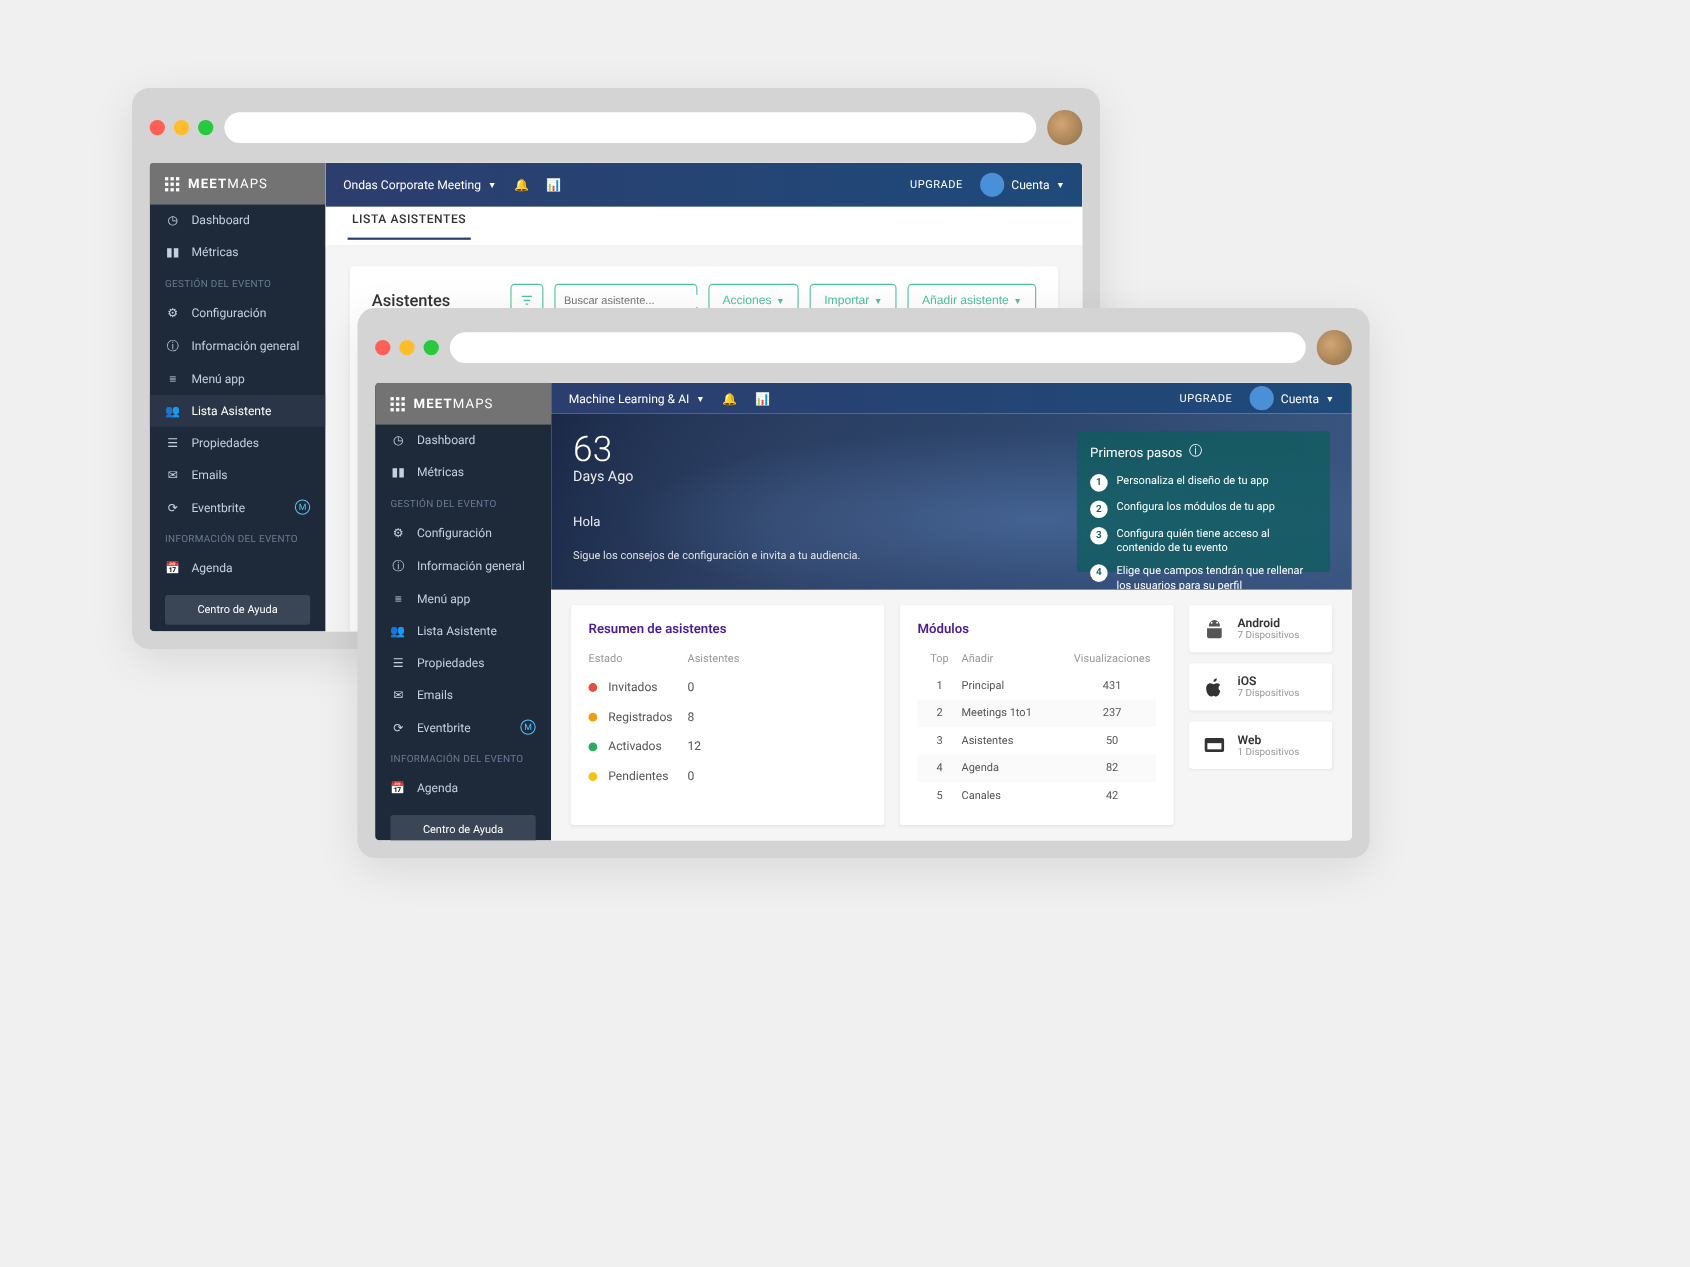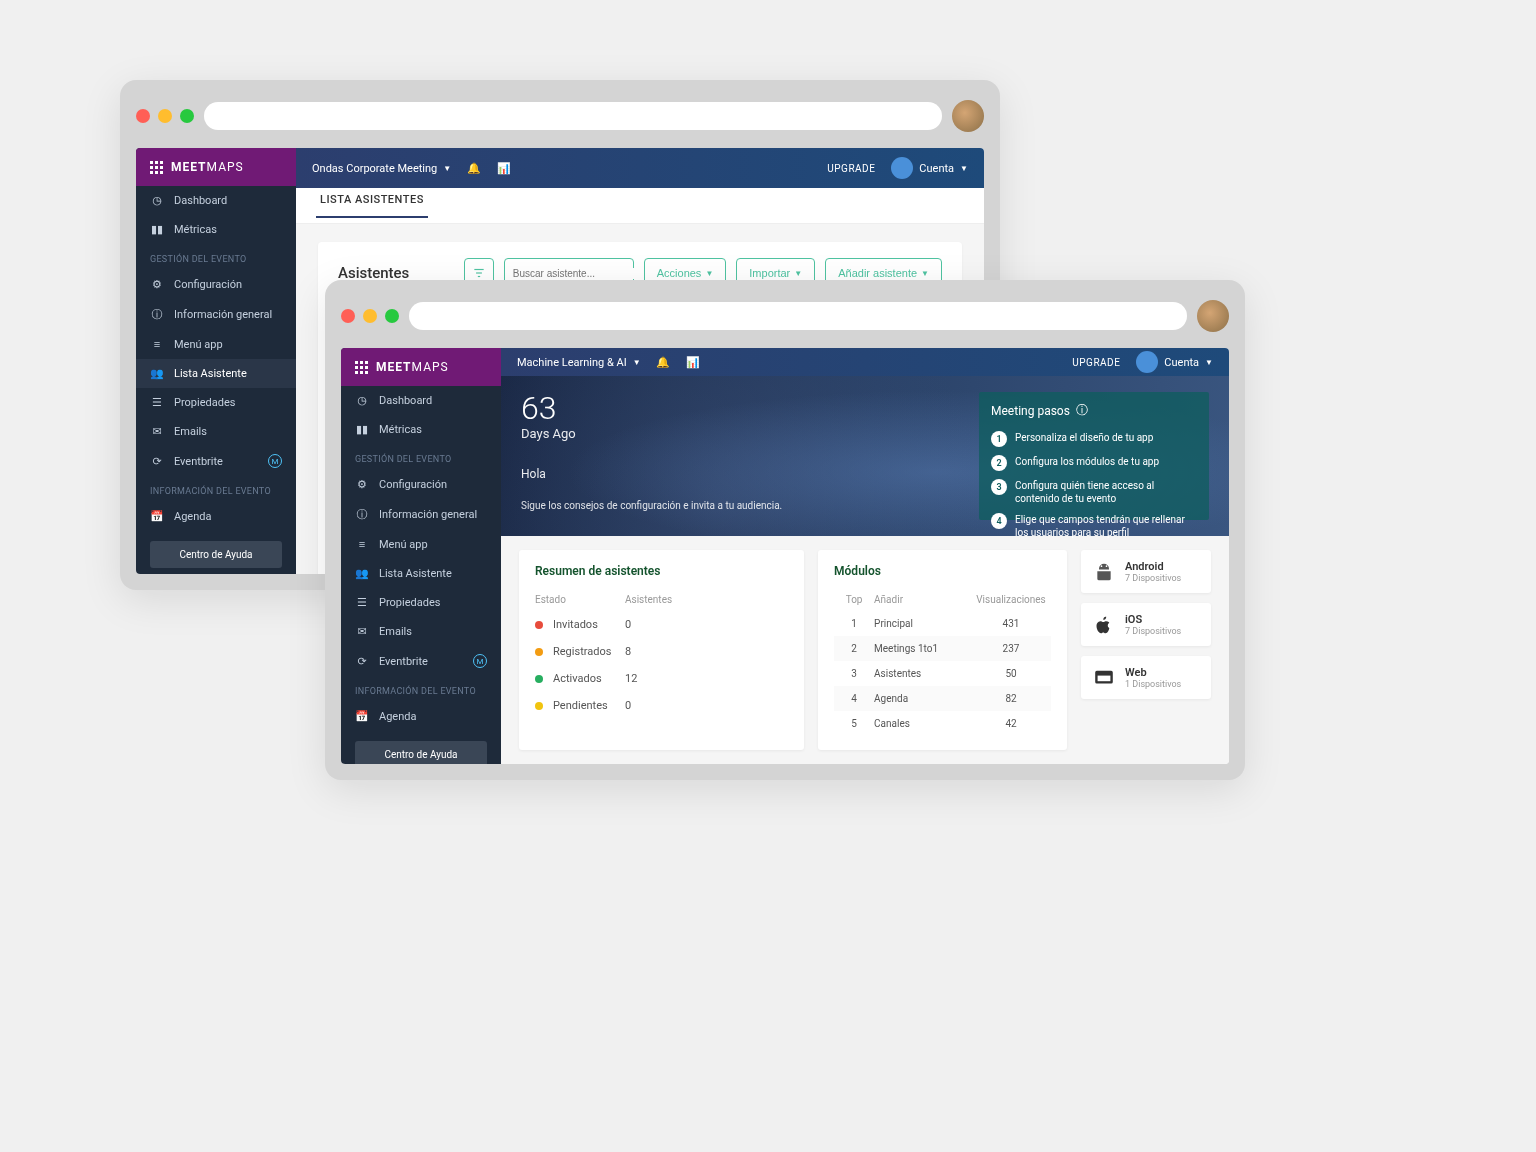"MEETMAPS" .sb-top { background: #701a75 -> #737373 }
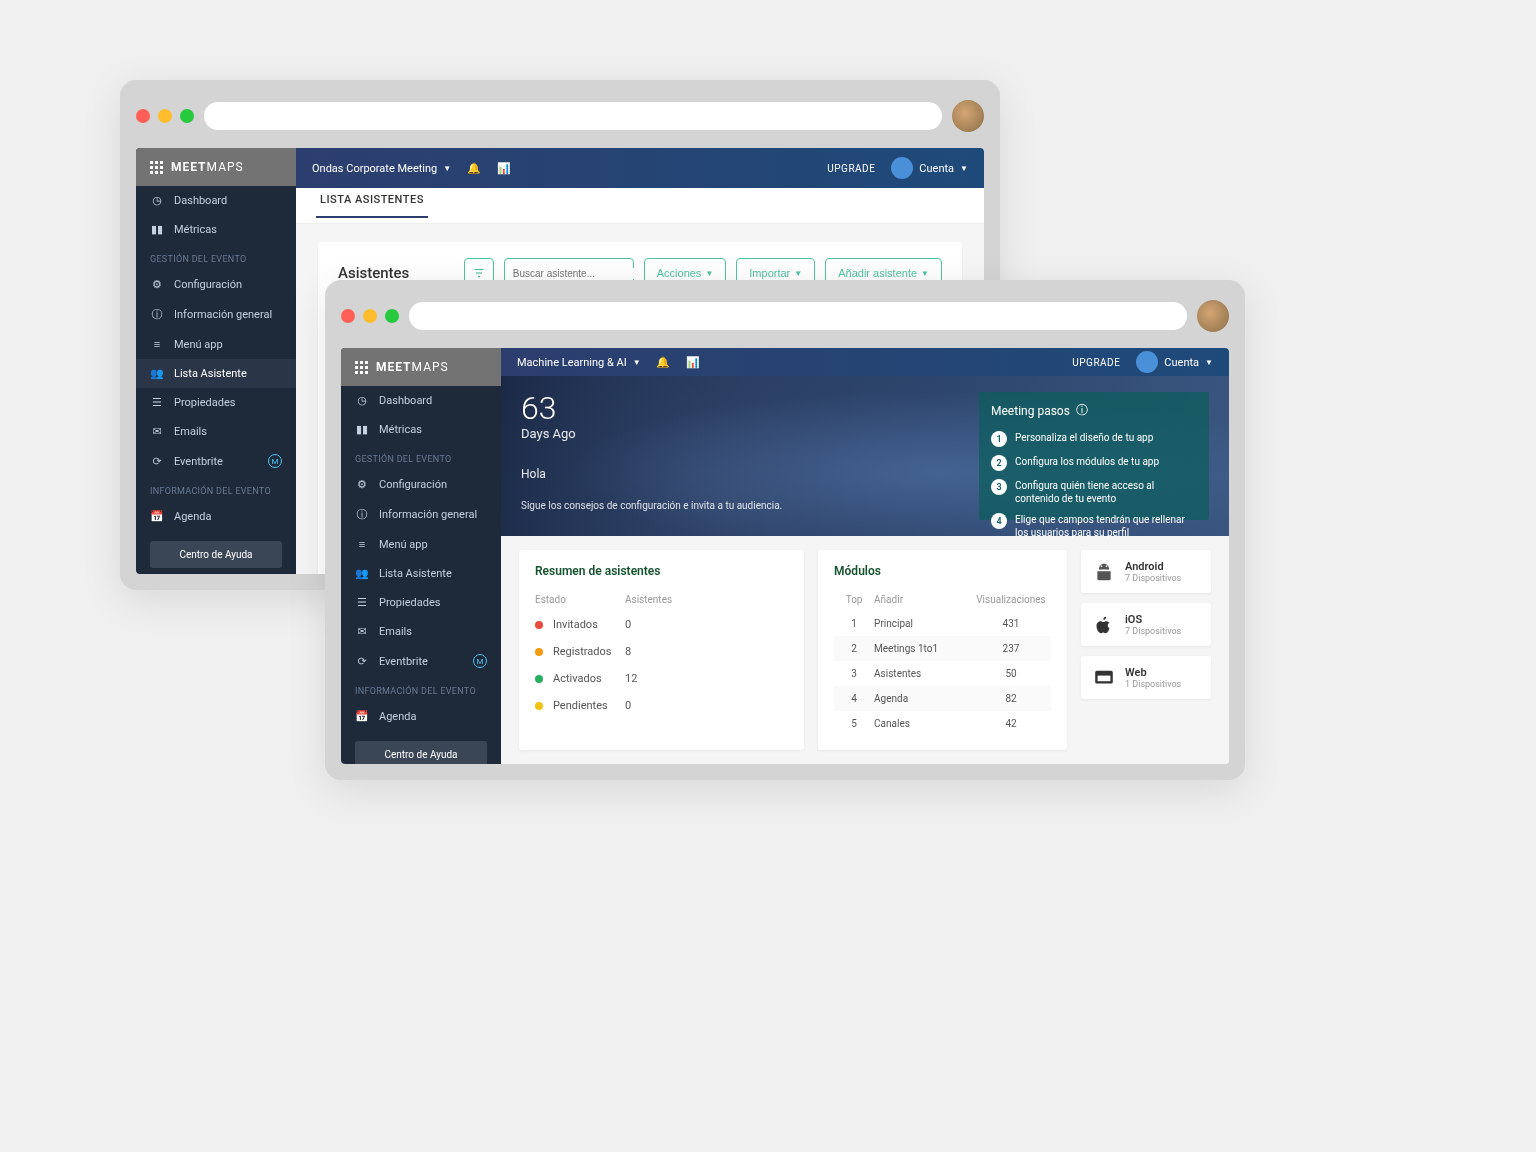"Meeting pasos" span { text: Meeting -> Primeros }
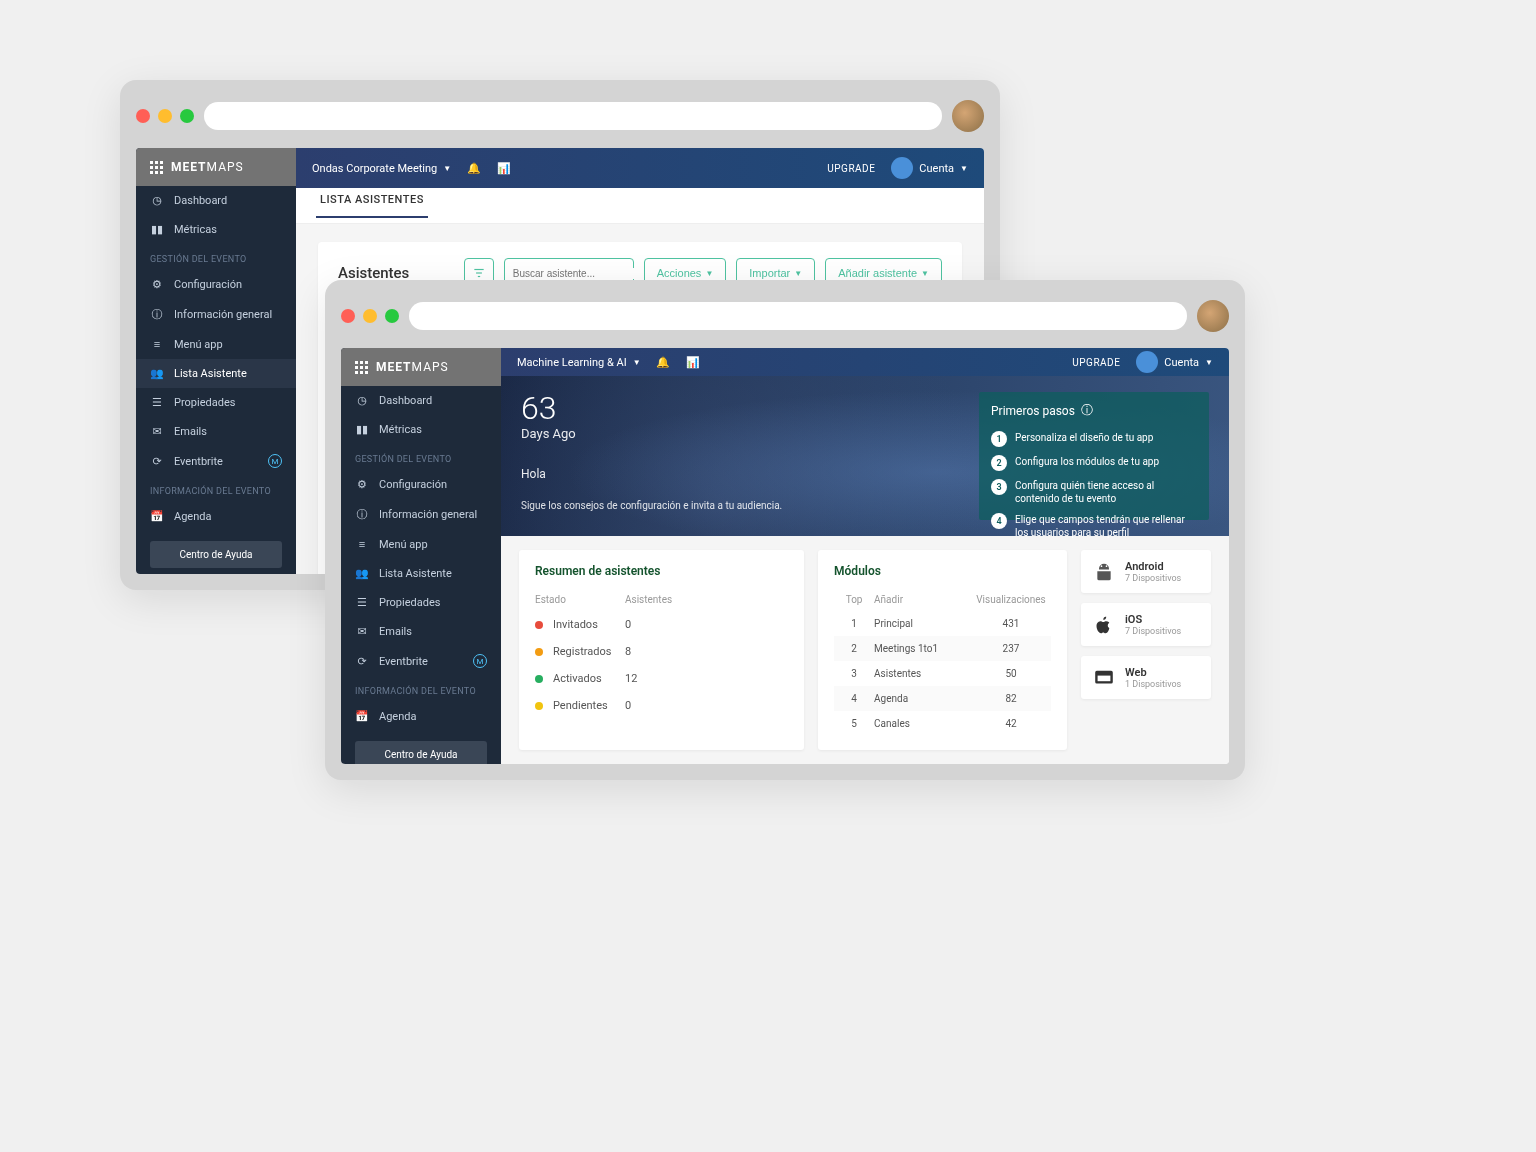"Resumen de asistentes" .card-hd { color: #14532d -> #4c1d95 }
